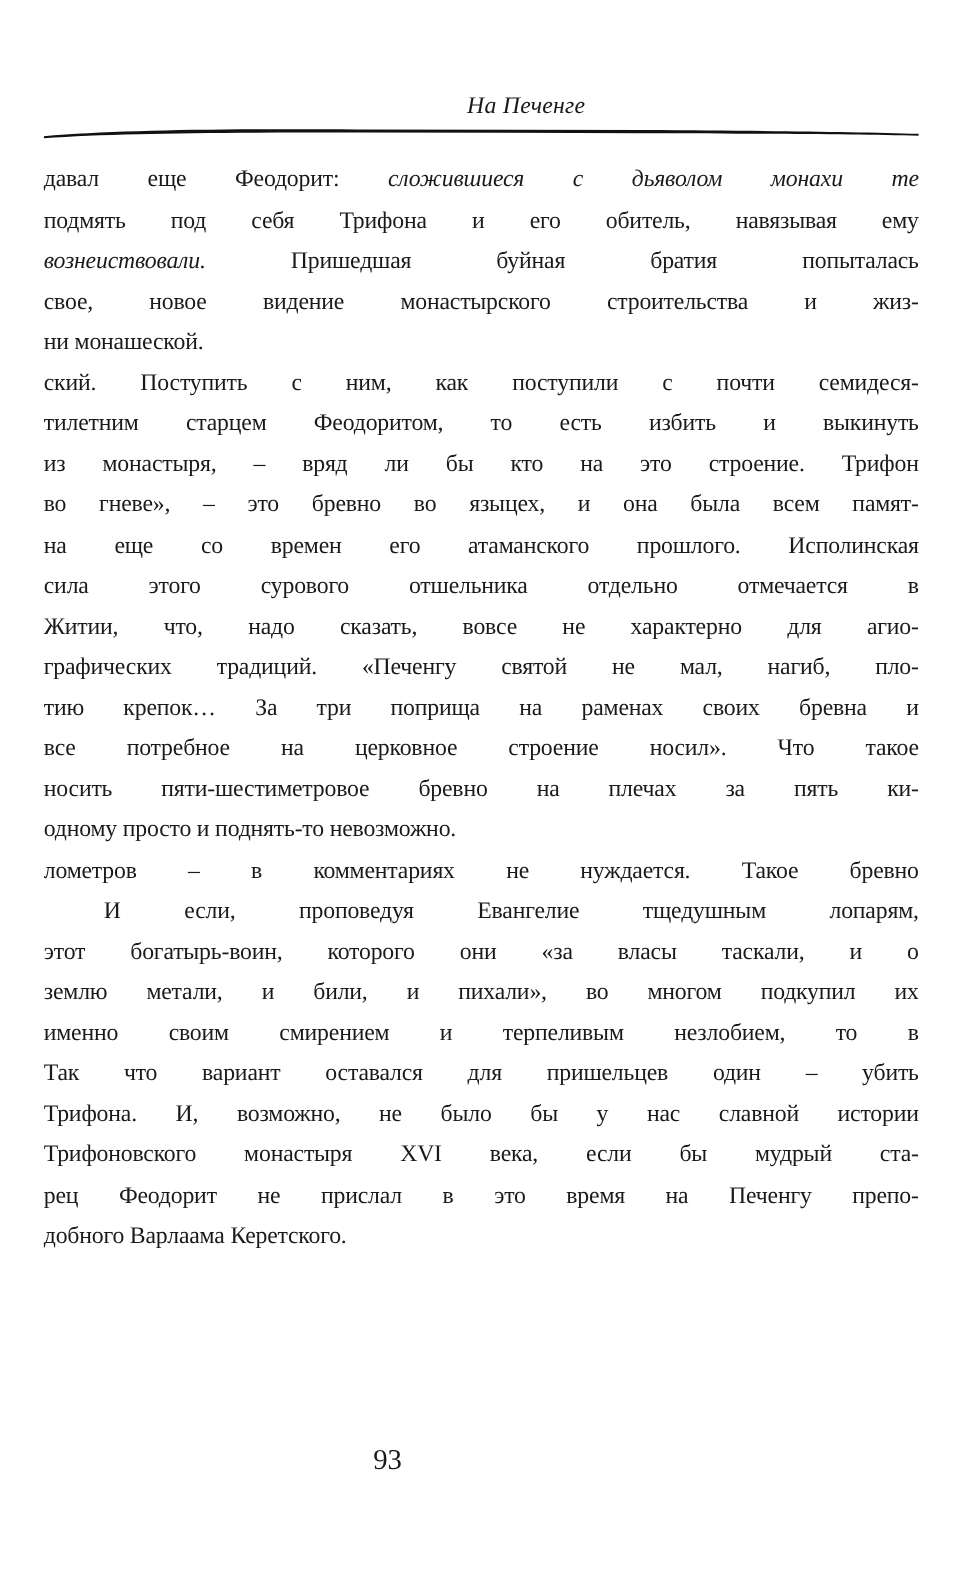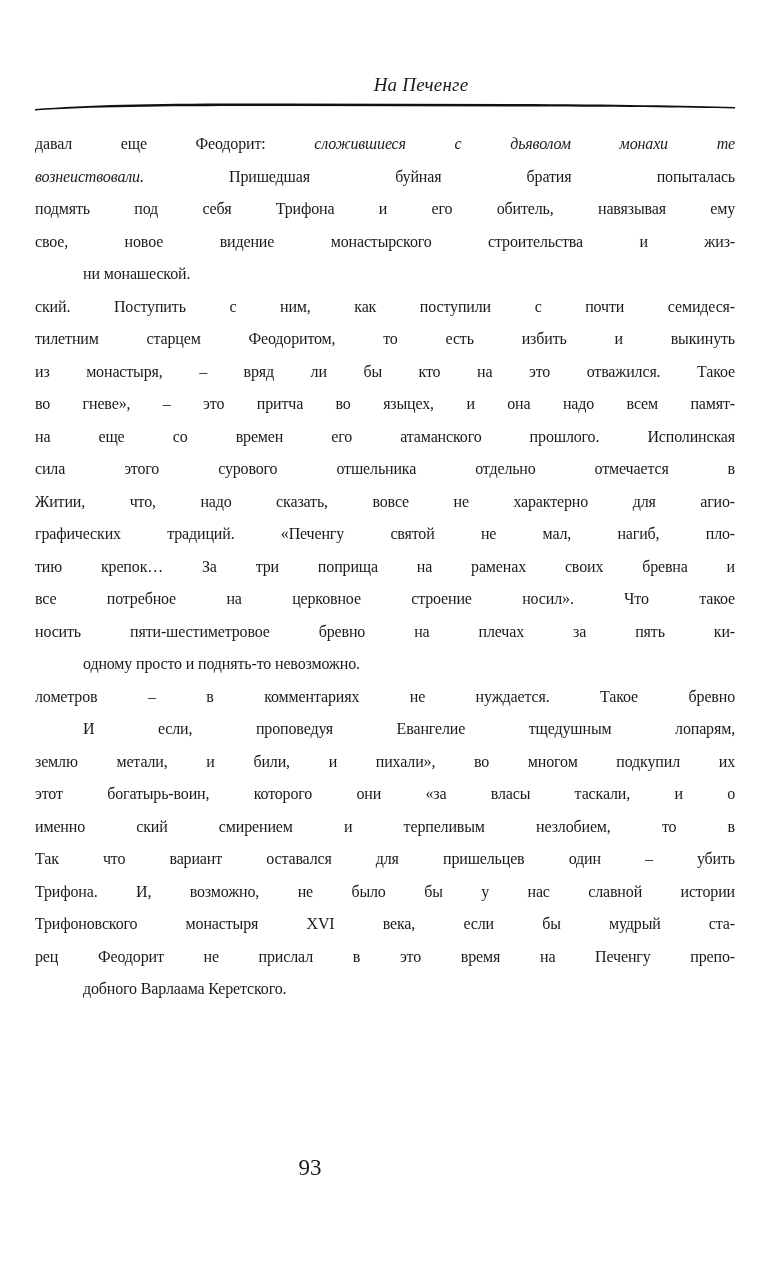"давал еще Феодорит: сложившиеся с" .line { font-size: 16px -> 19px }
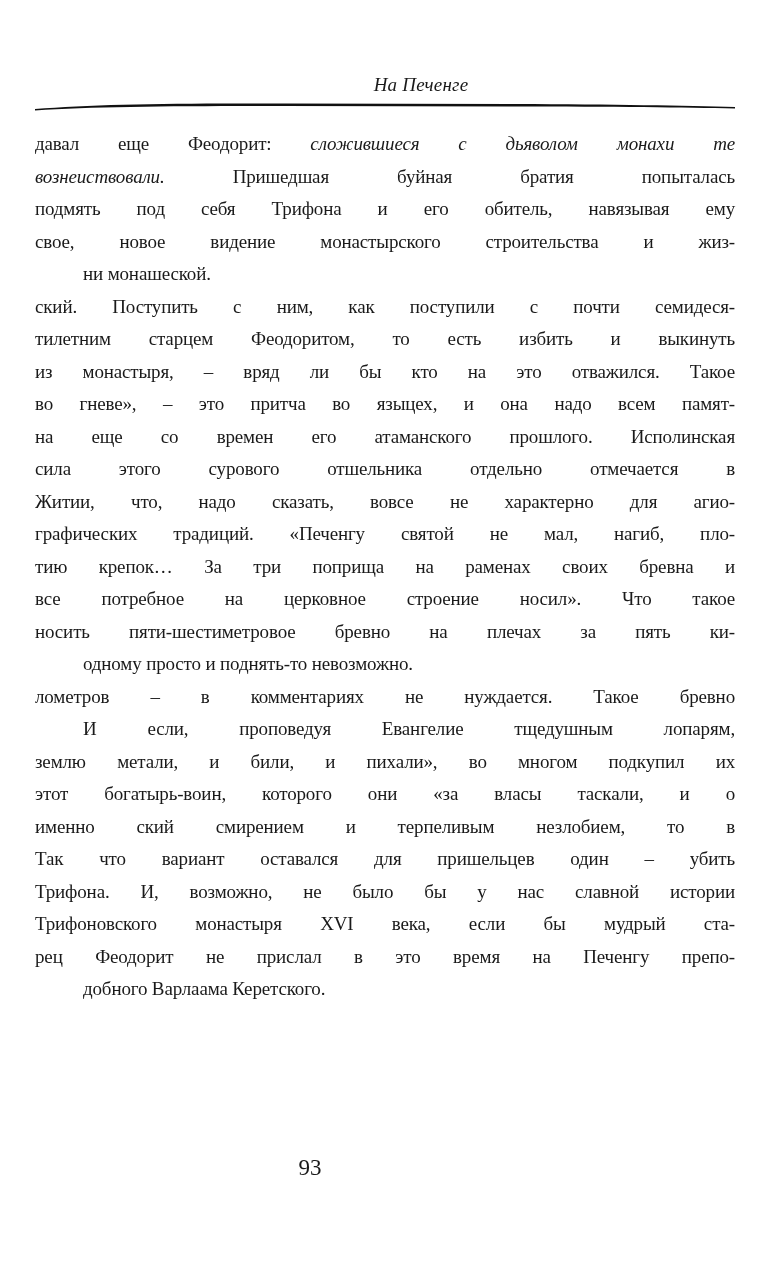"вознеиствовали. Пришедшая буйная братия" span.line { order: before "подмять под себя Трифона и" -> after "подмять под себя Трифона и" }
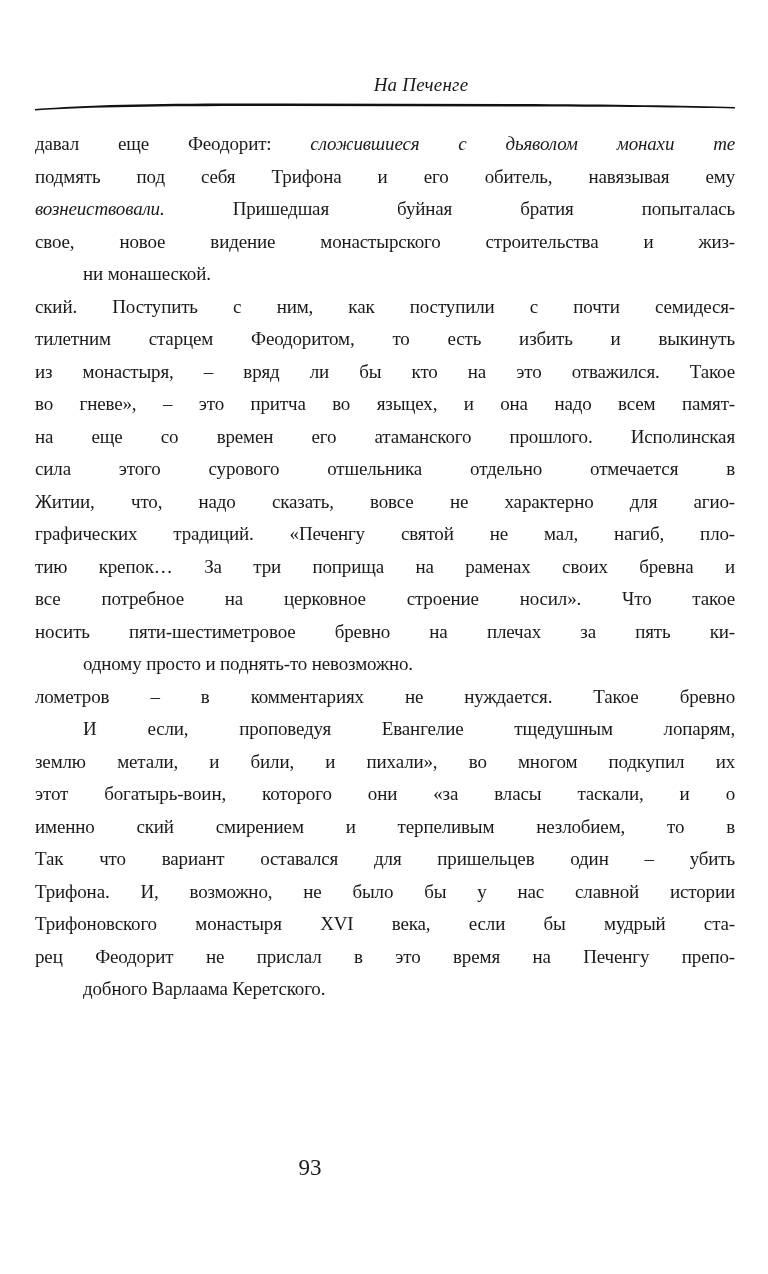"ни монашеской." .line.last { margin-left: 48px -> none }
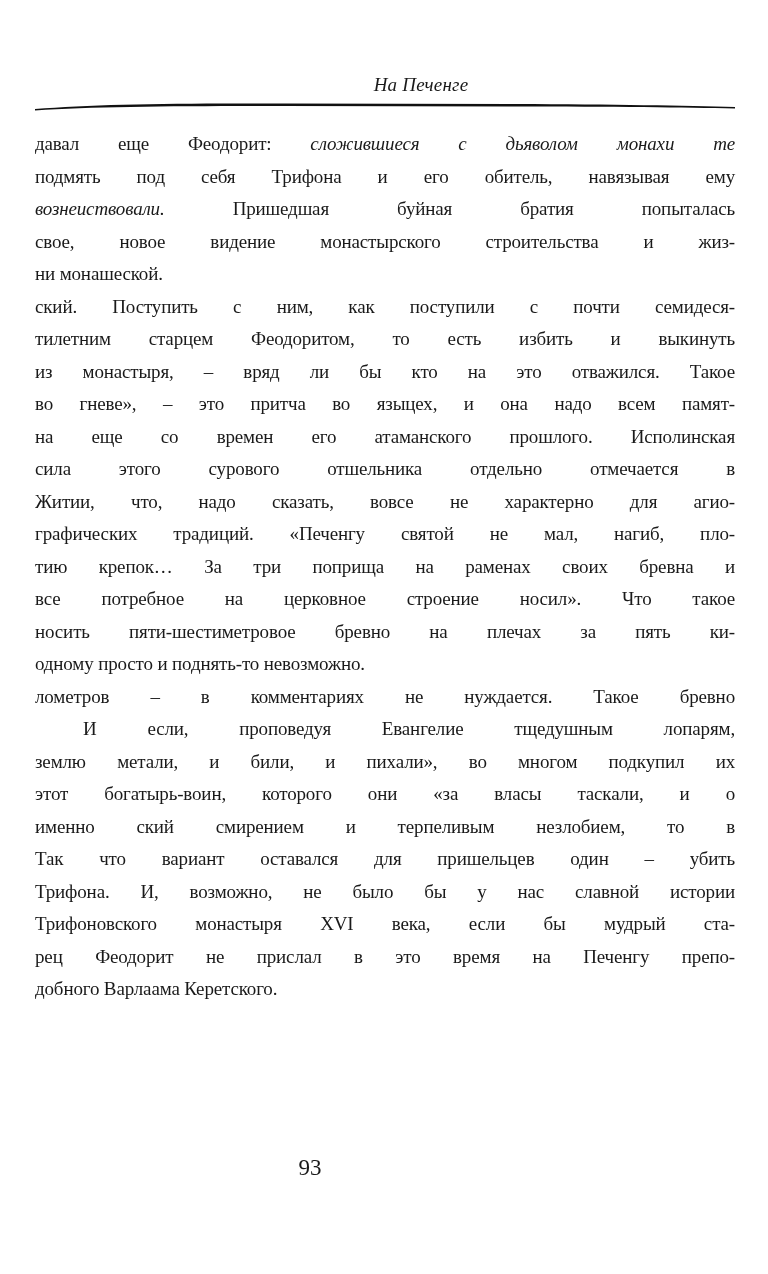"из монастыря, – вряд ли" span.line { text: отважился. Такое -> строение. Трифон }
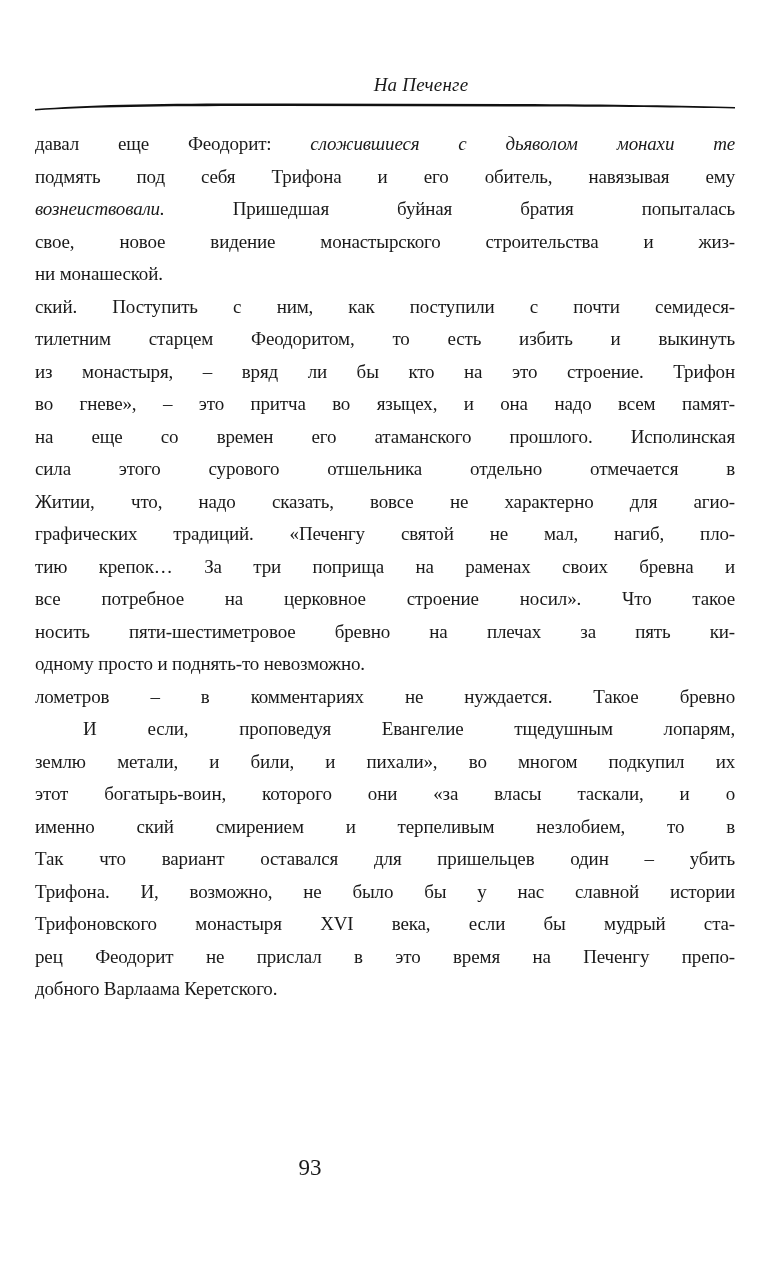"во гневе», – это притча" span.line { text: притча во языцех, и она надо -> бревно во языцех, и она была }
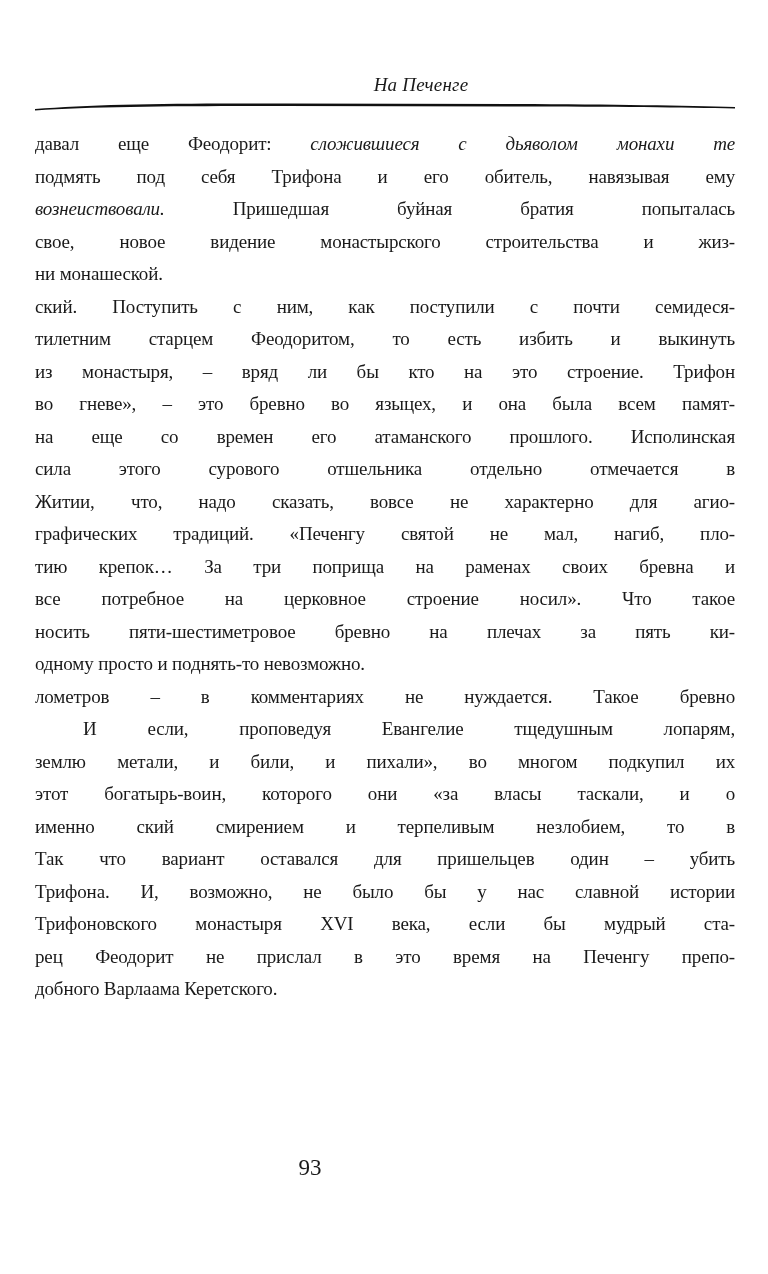"землю метали, и били, и" span.line { order: before "этот богатырь-воин, которого они «за" -> after "этот богатырь-воин, которого они «за" }
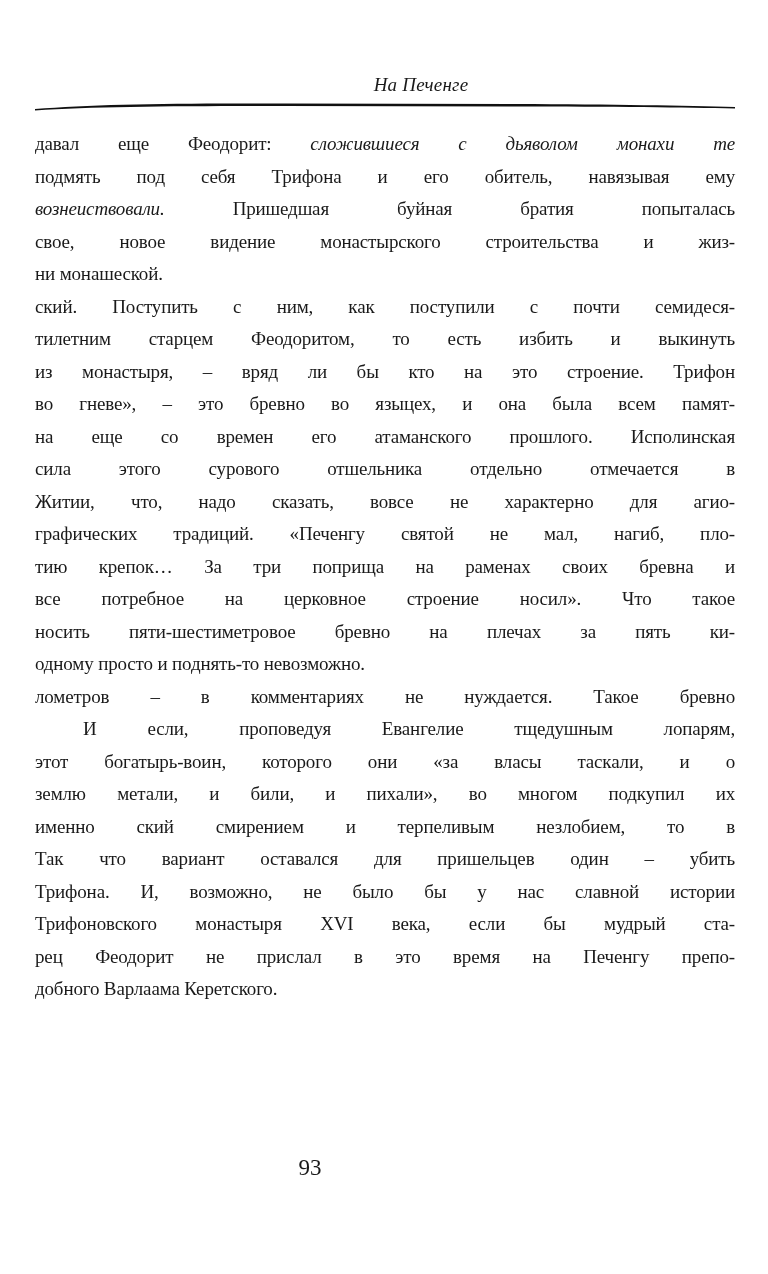"именно ский смирением и терпеливым" span.line { text: ский -> своим }
